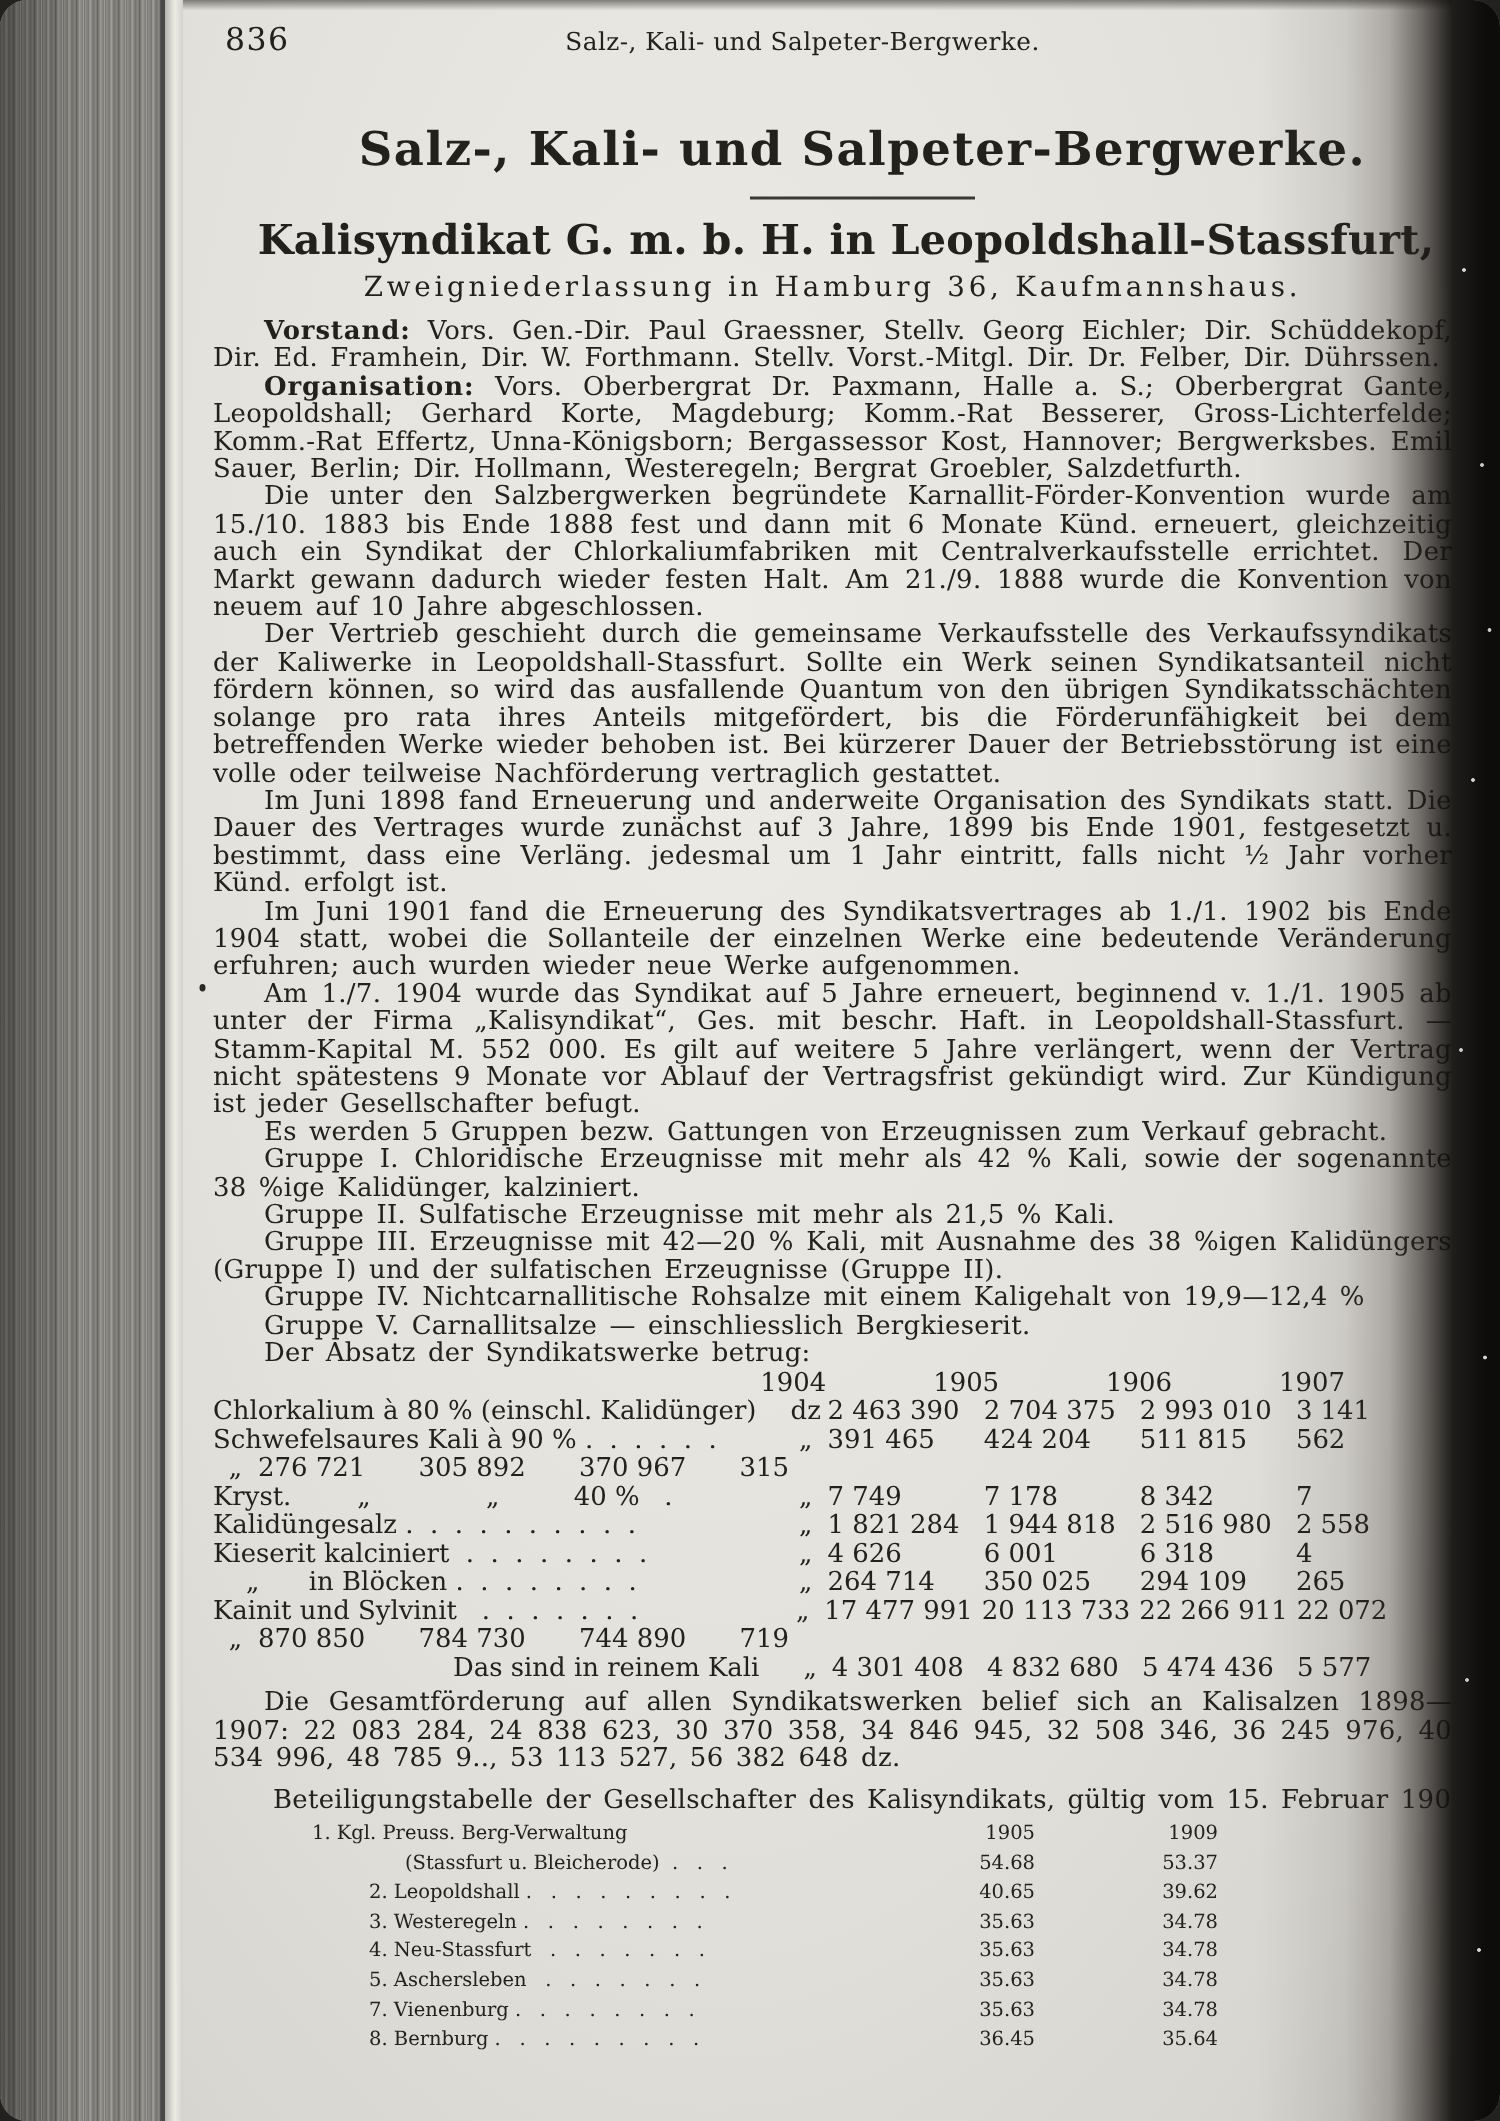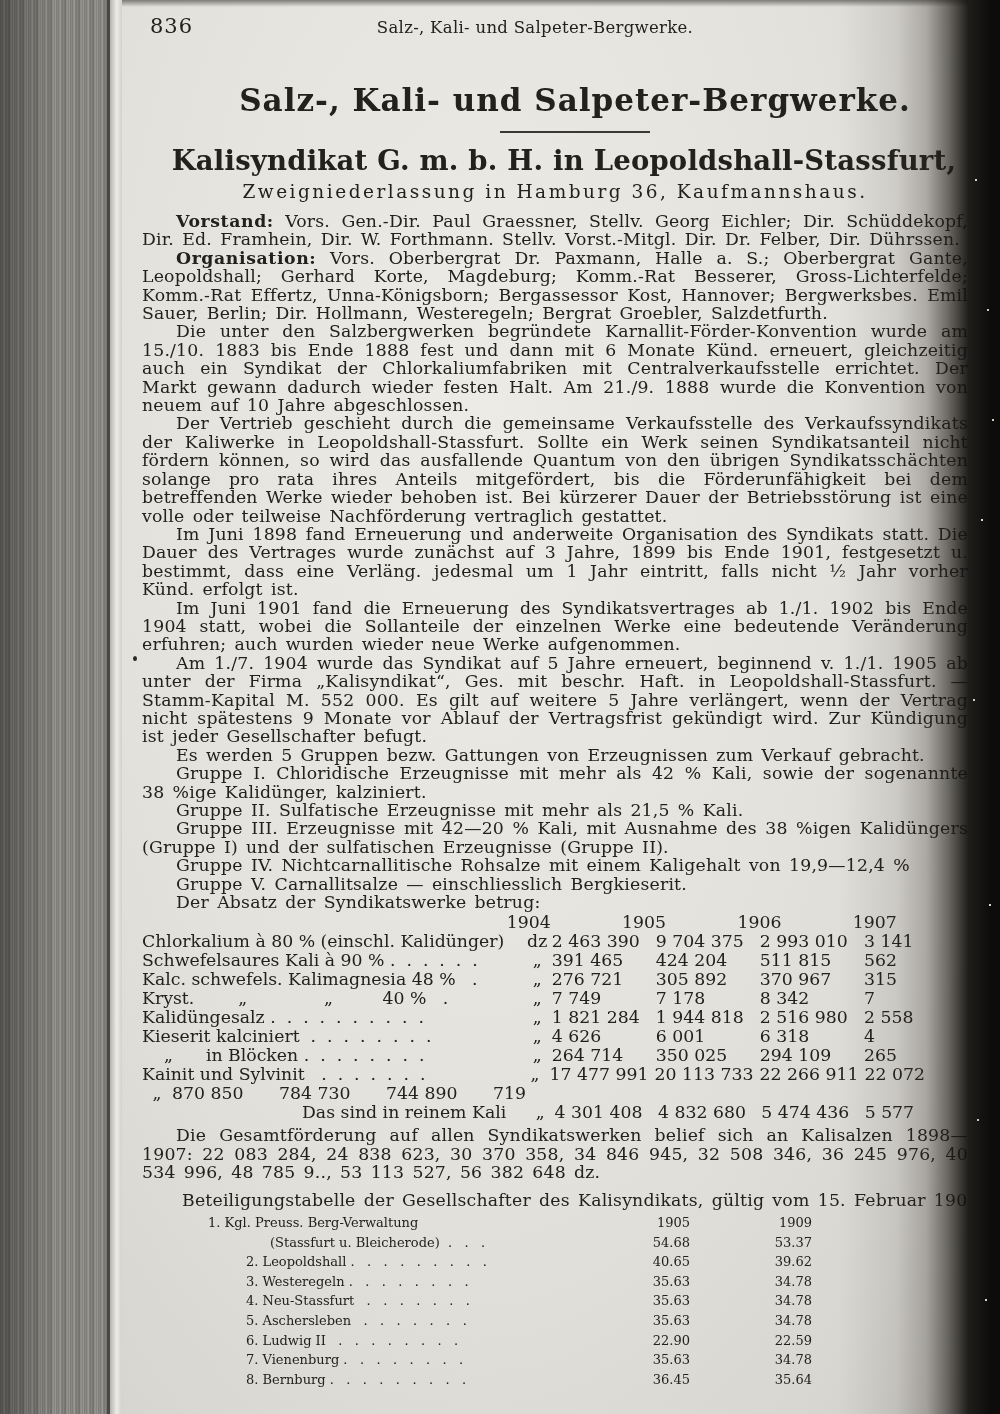"836" .scan { border-radius: none -> 18px }
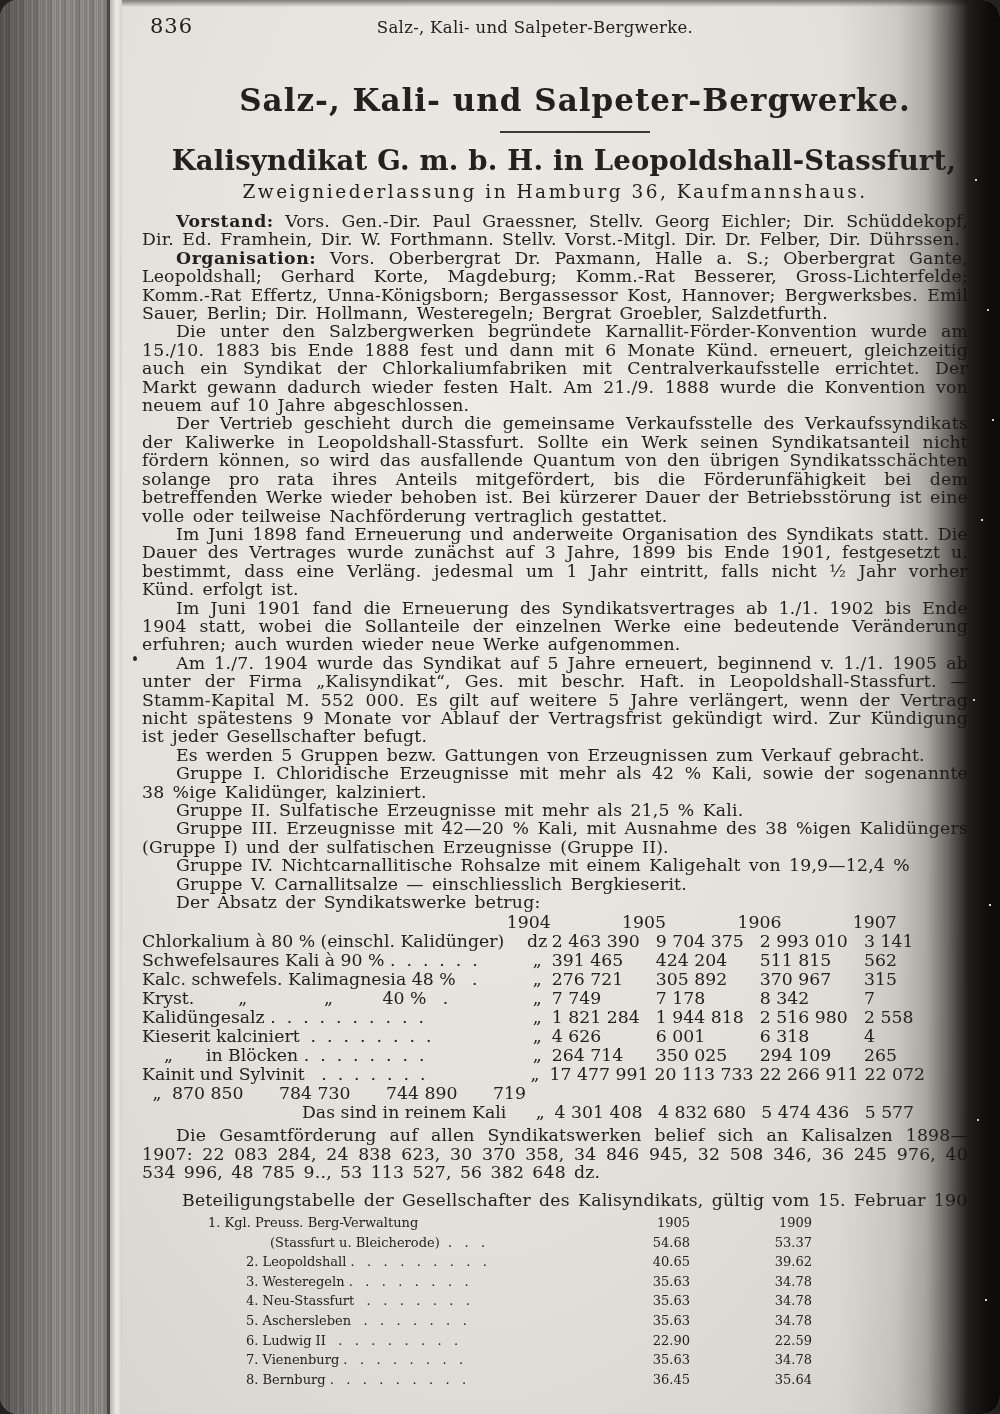"9 704 375" span.sval { text: 9 704 375 -> 2 704 375 }
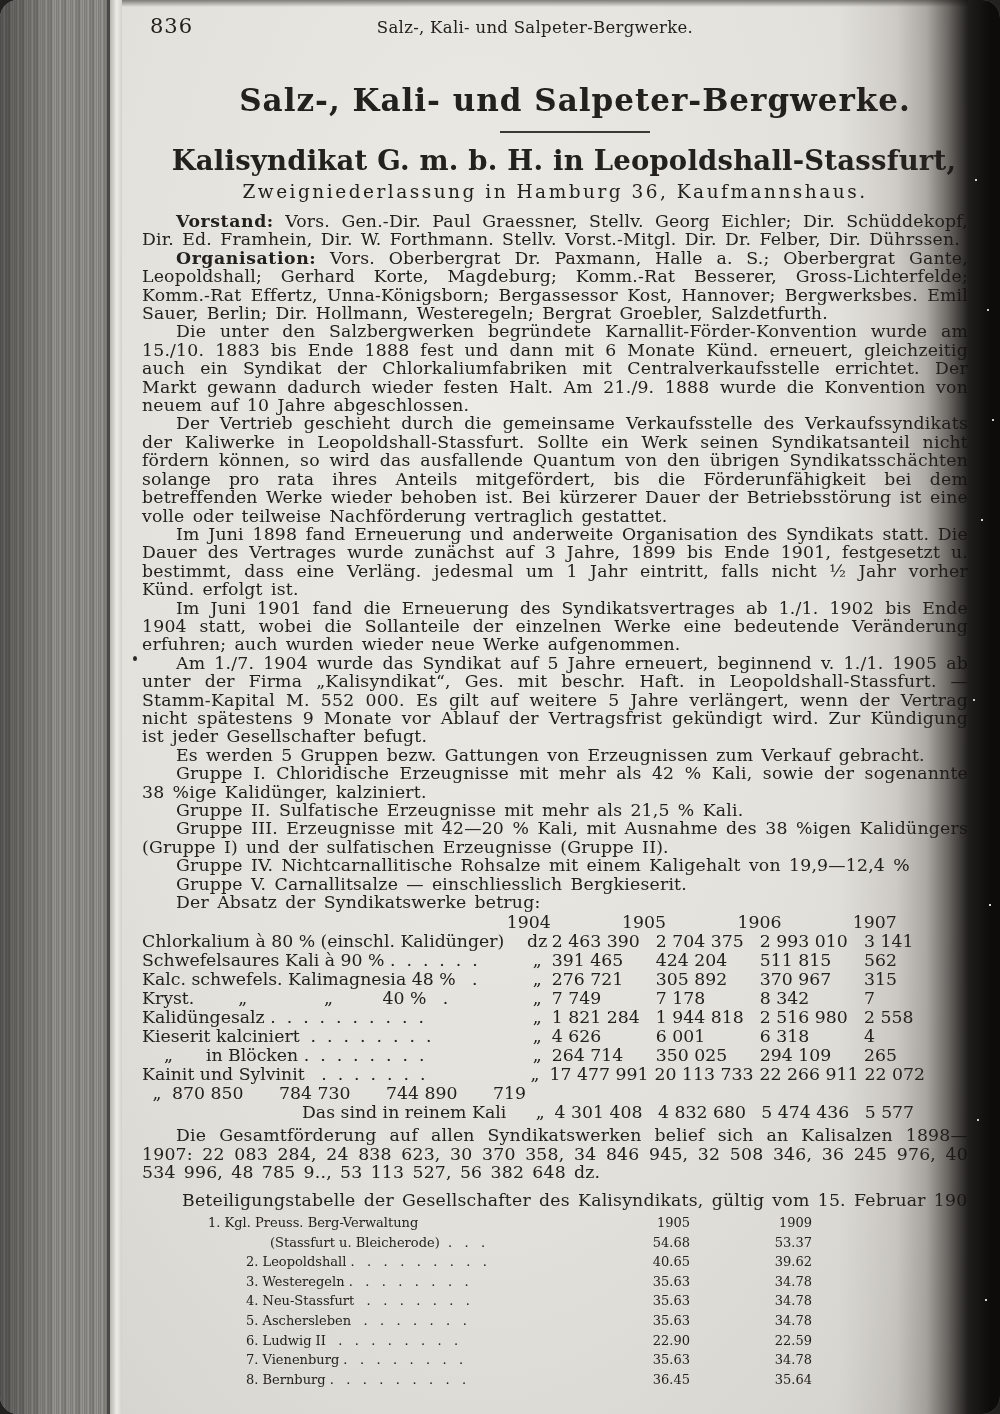"Kalc. schwefels. Kalimagnesia 48 %" span.slabel { html: <span>Kalc. schwefels. Kalimagnesia 48 % .</span> -> none }
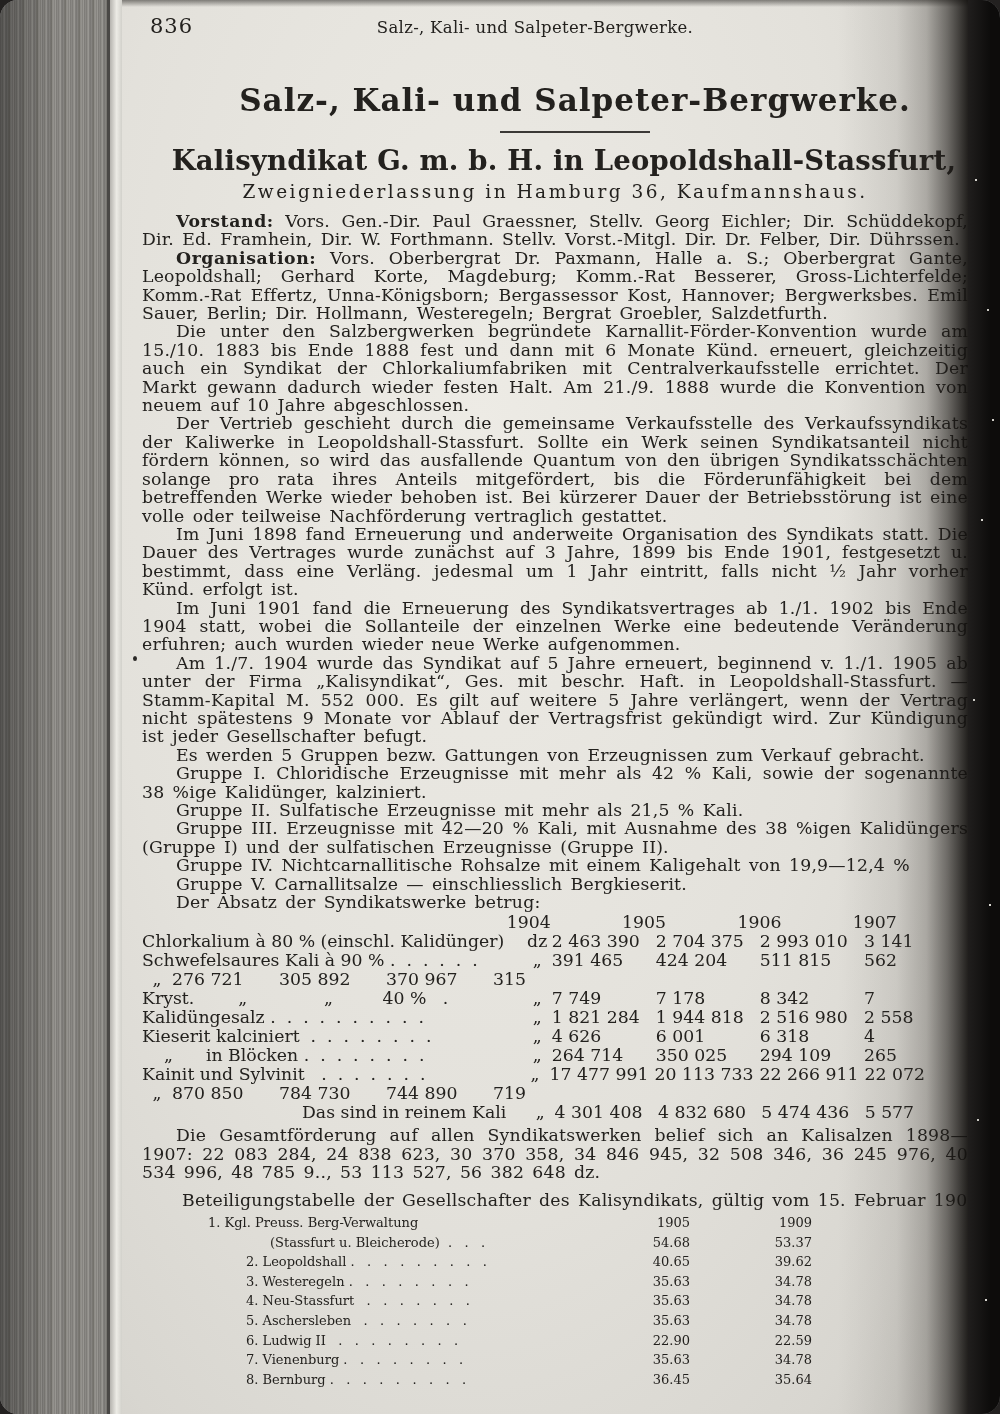"6. Ludwig II . ." div.brow { html: <div> <span>6. Ludwig II . . . . . . . .</span> <span>22.90</span> <span>22.59</span> </div> -> none }
